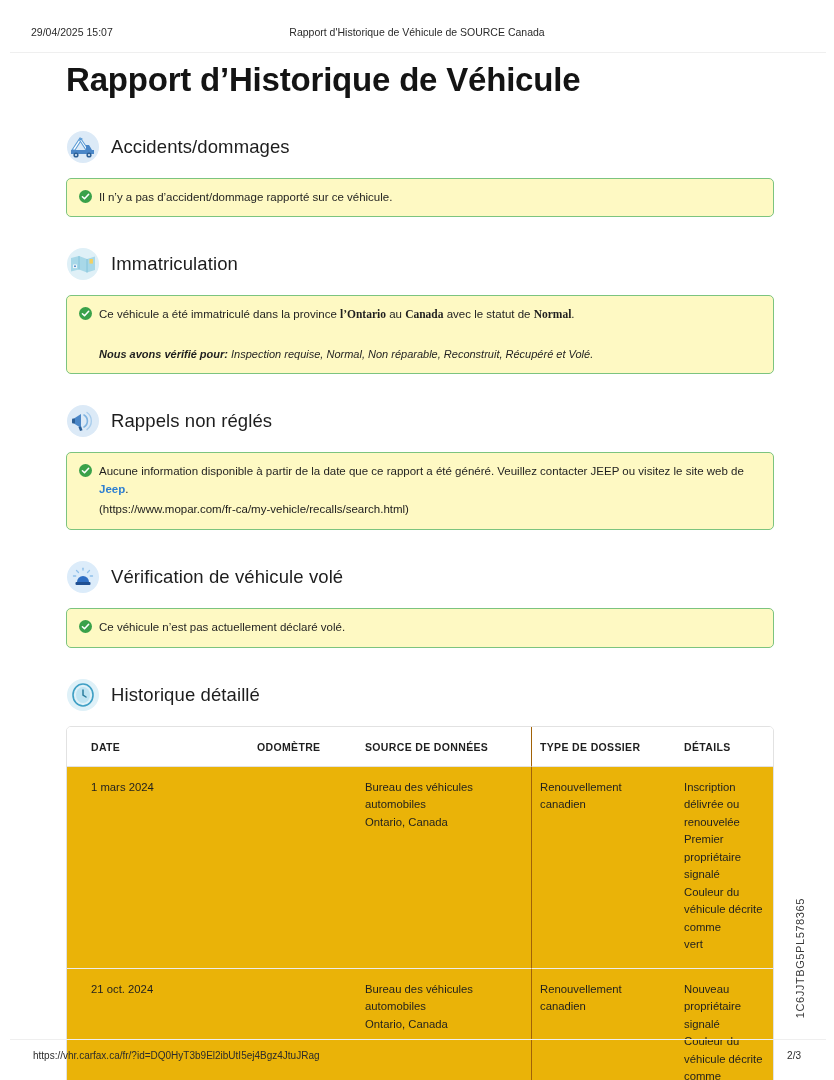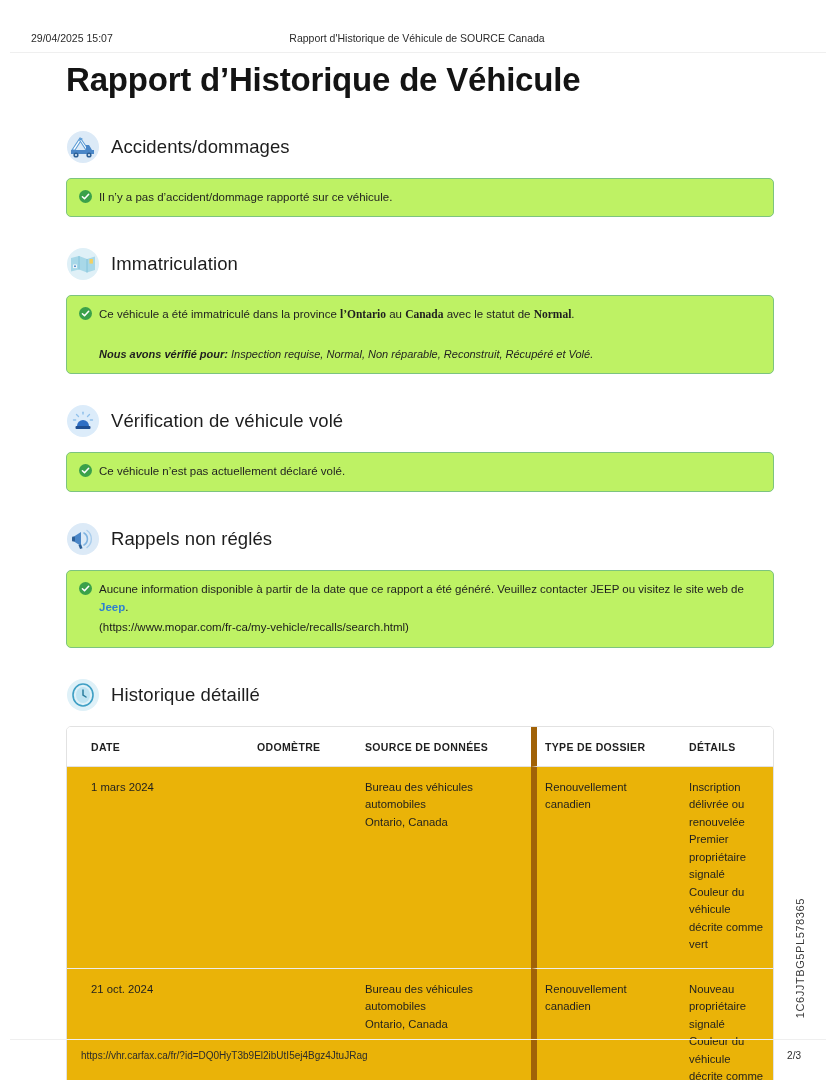"29/04/2025 15:07" .print-header { top: 32px -> 26px }
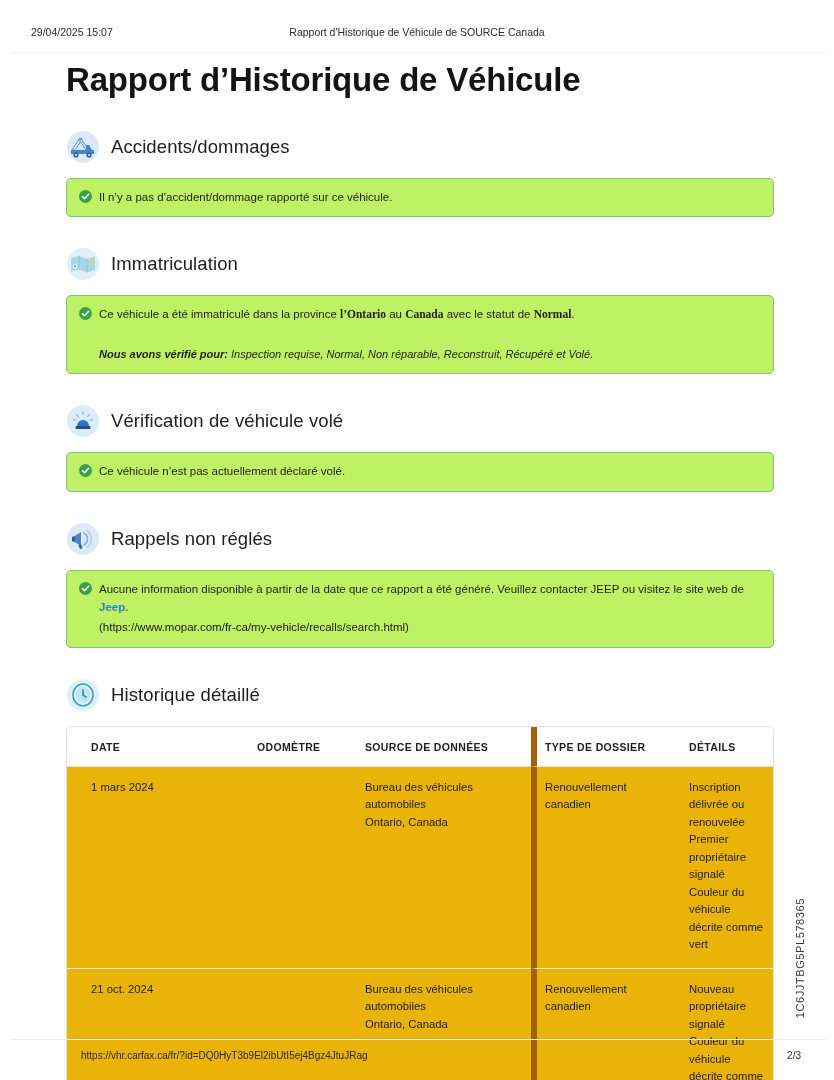"Il n’y a pas d’accident/dommage" .alert { background: #bef264 -> #fef9c3 }
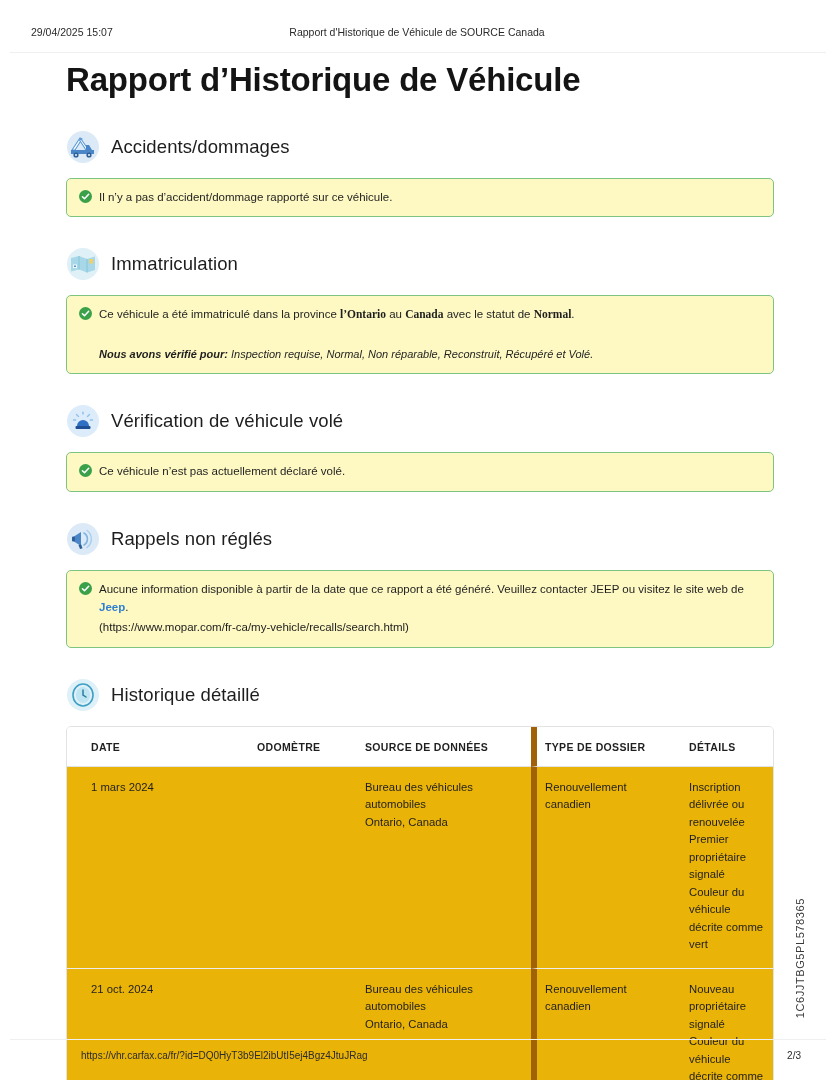"Vérification de véhicule volé" div.section { order: before "Rappels non réglés" -> after "Rappels non réglés" }
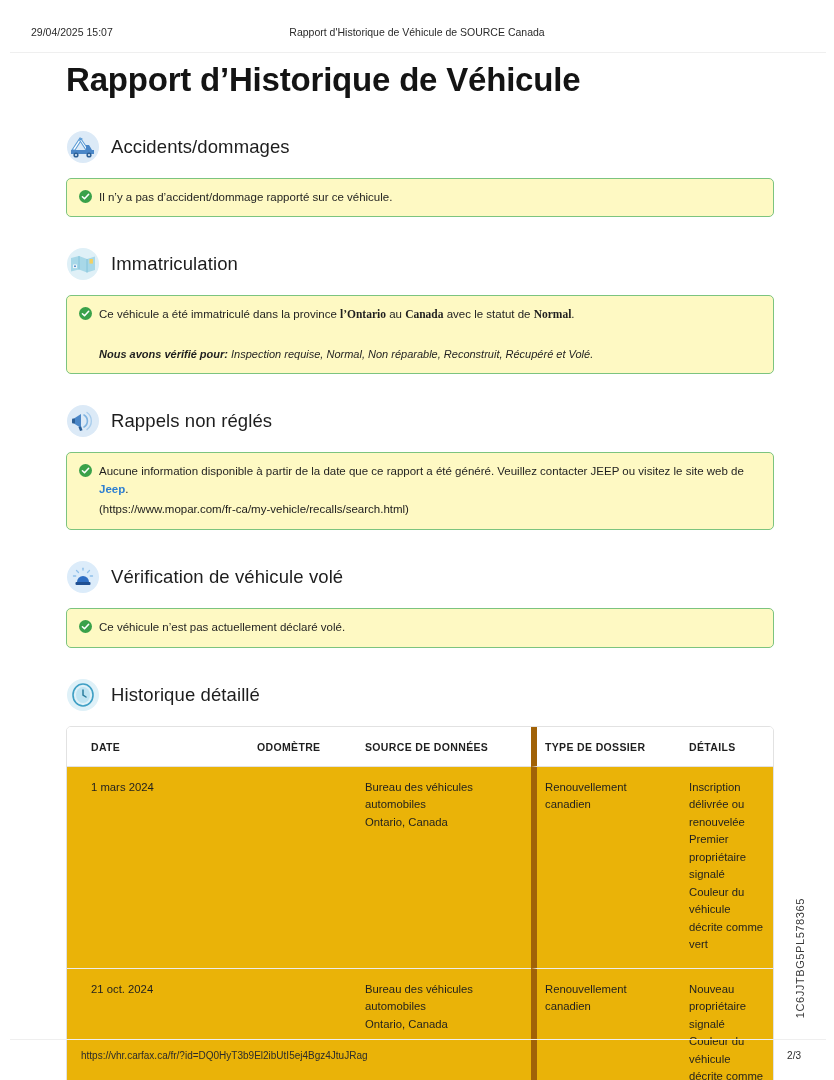"TYPE DE DOSSIER" .col-type { border-left: 6px solid #a16207 -> 1px solid #a16207 }
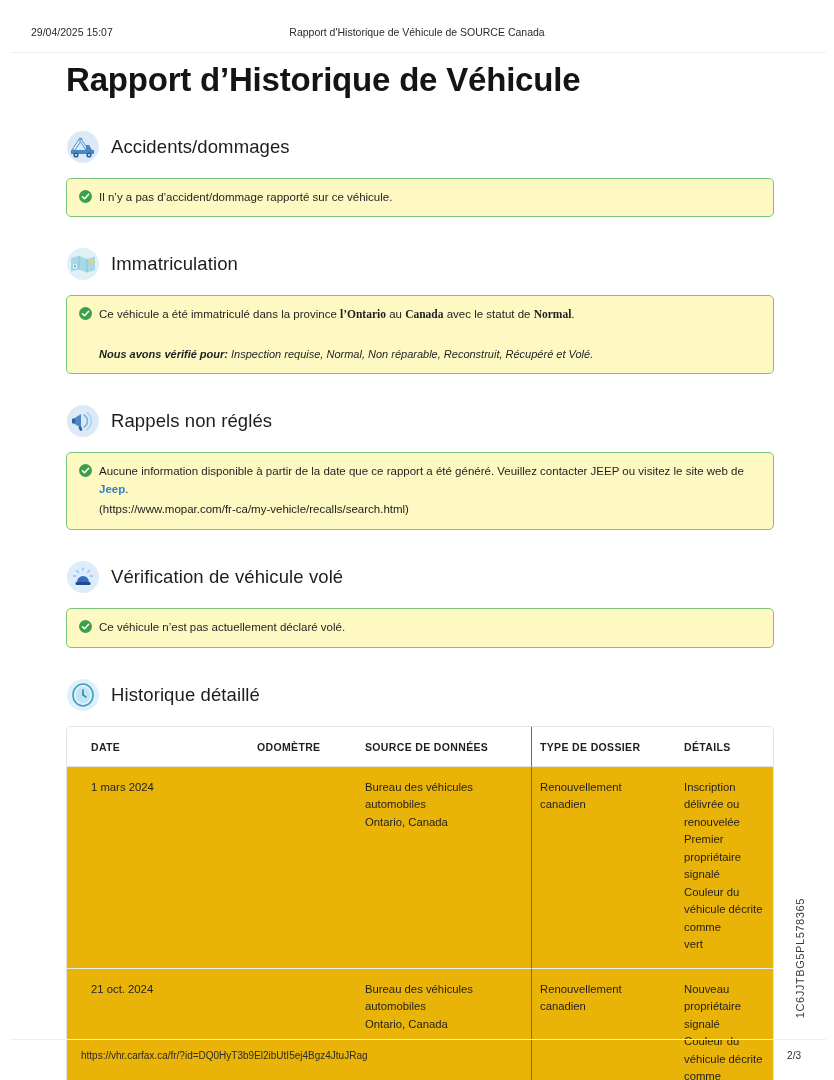"https://vhr.carfax.ca/fr/?id=DQ0HyT3b9El" .print-footer .pf-left { margin-left: 48px -> none }
